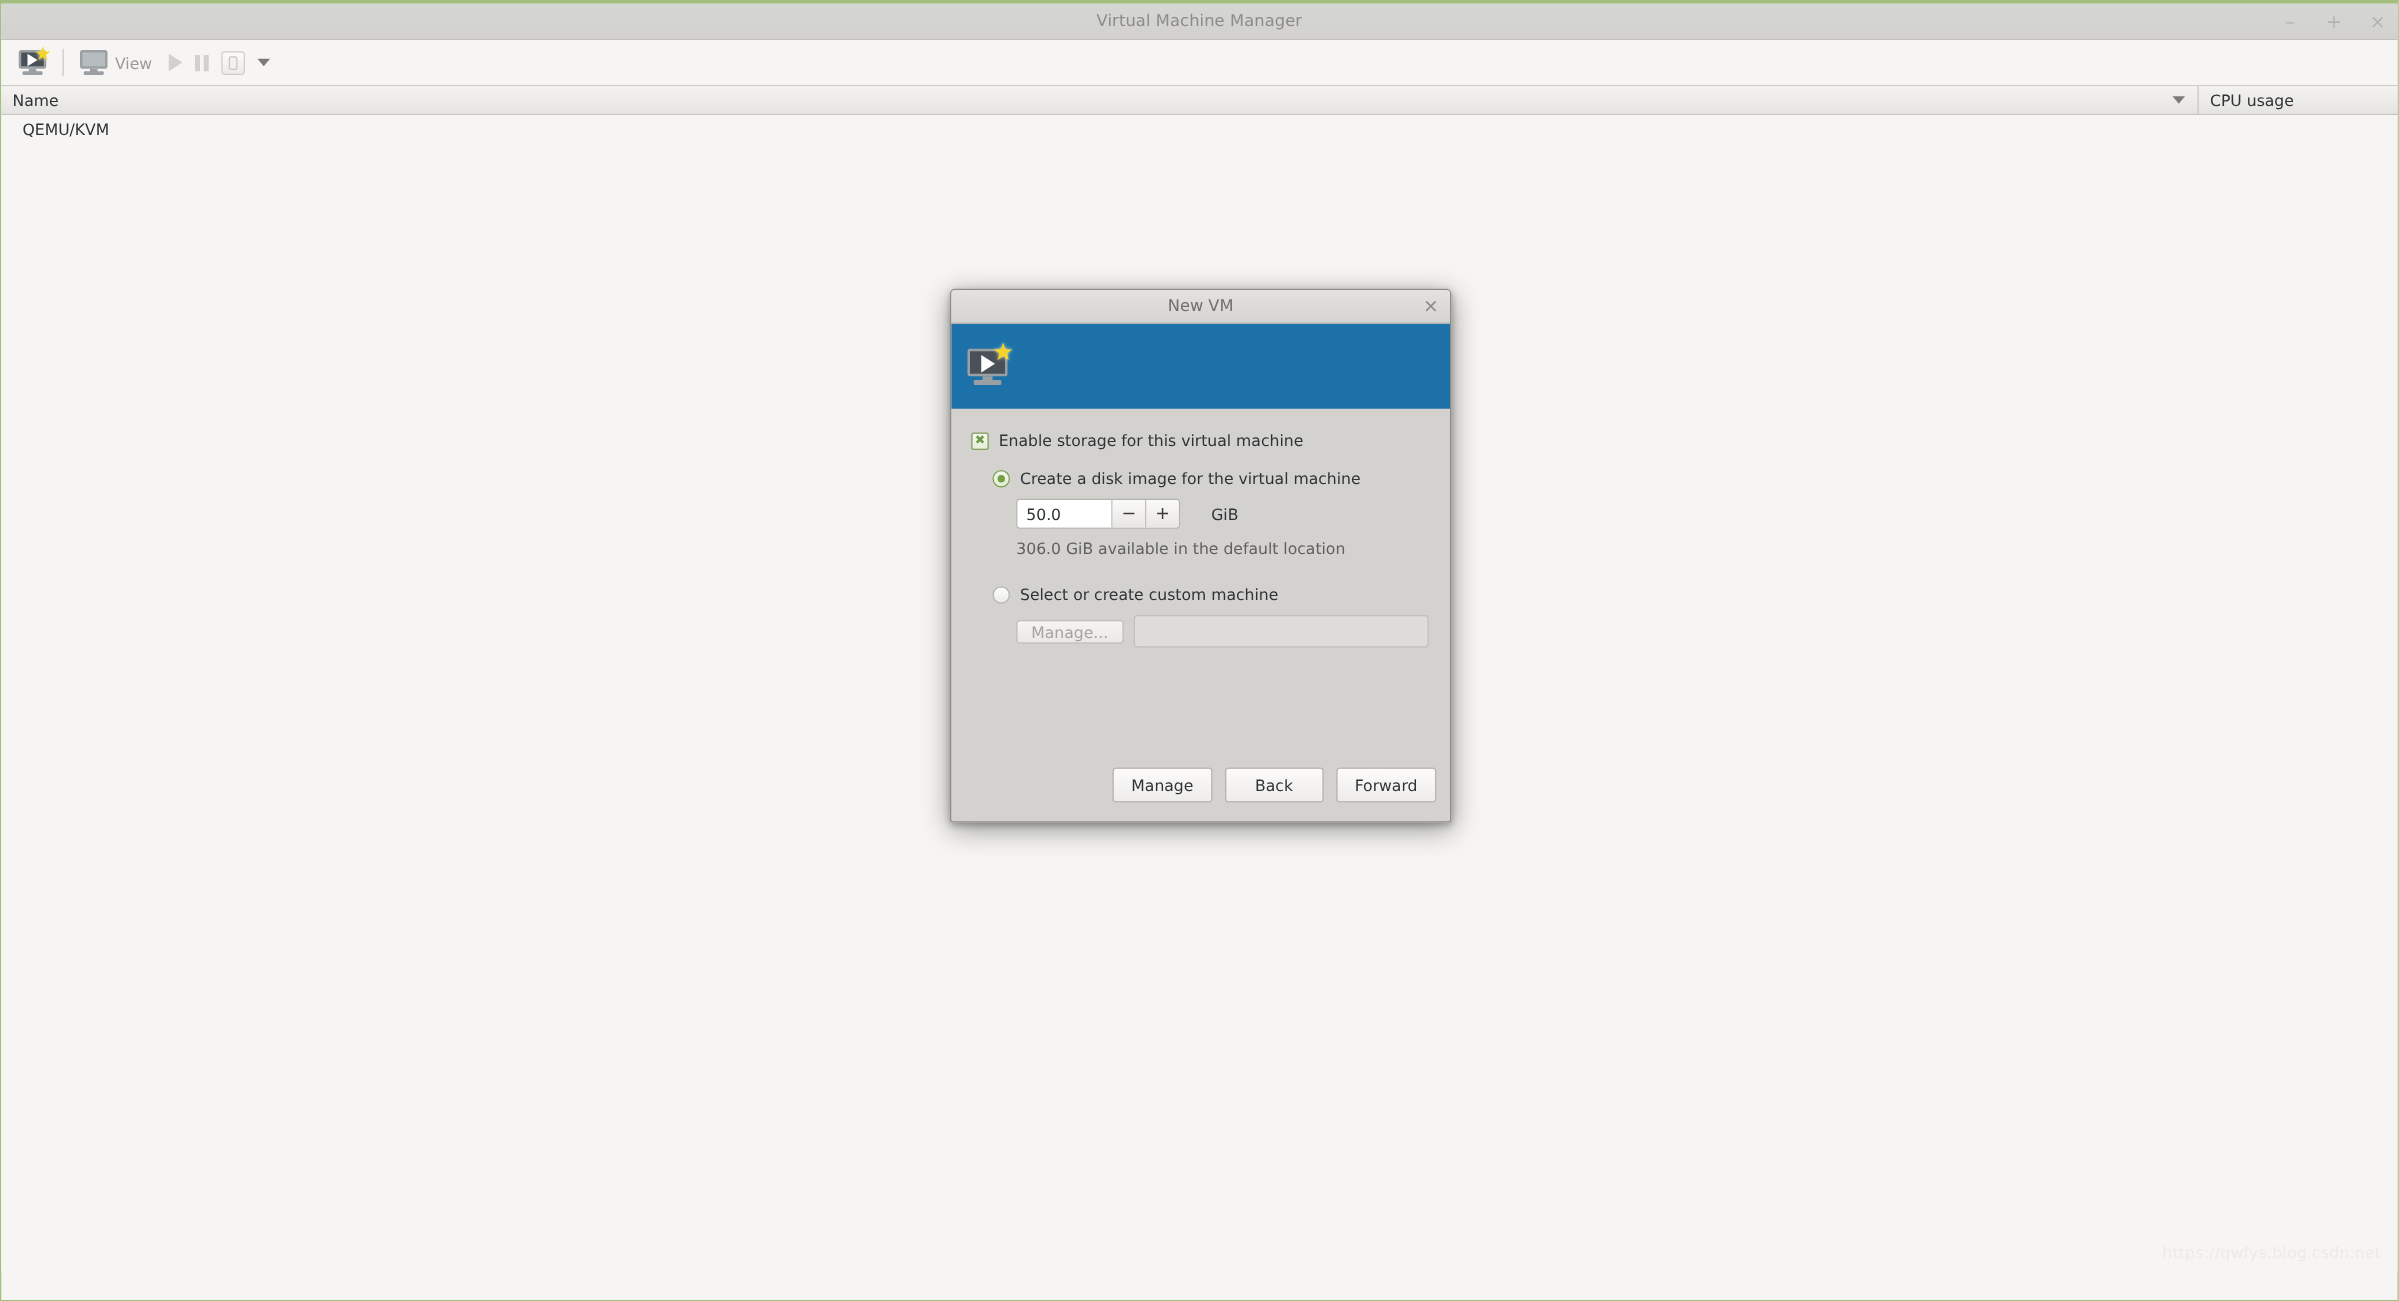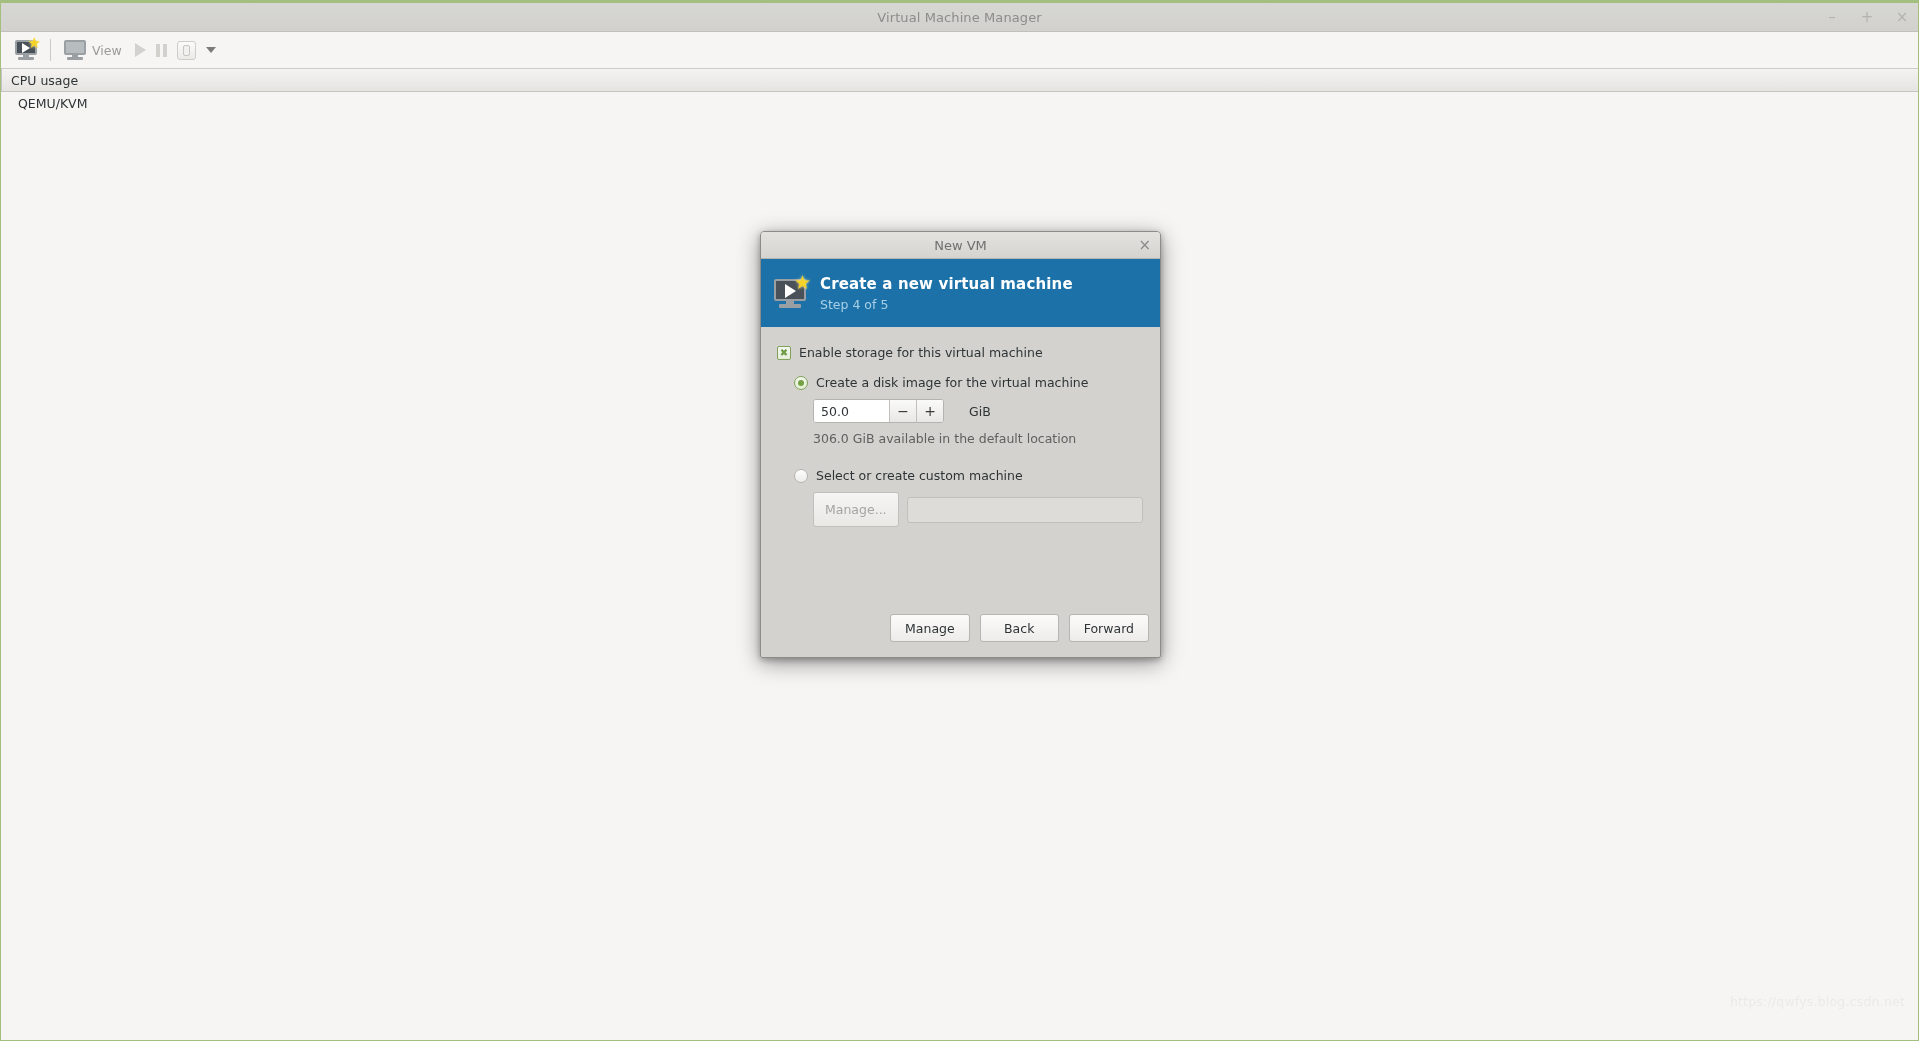"Name" div.col { html: none -> <div> <span>Name</span> <span></span> </div> }
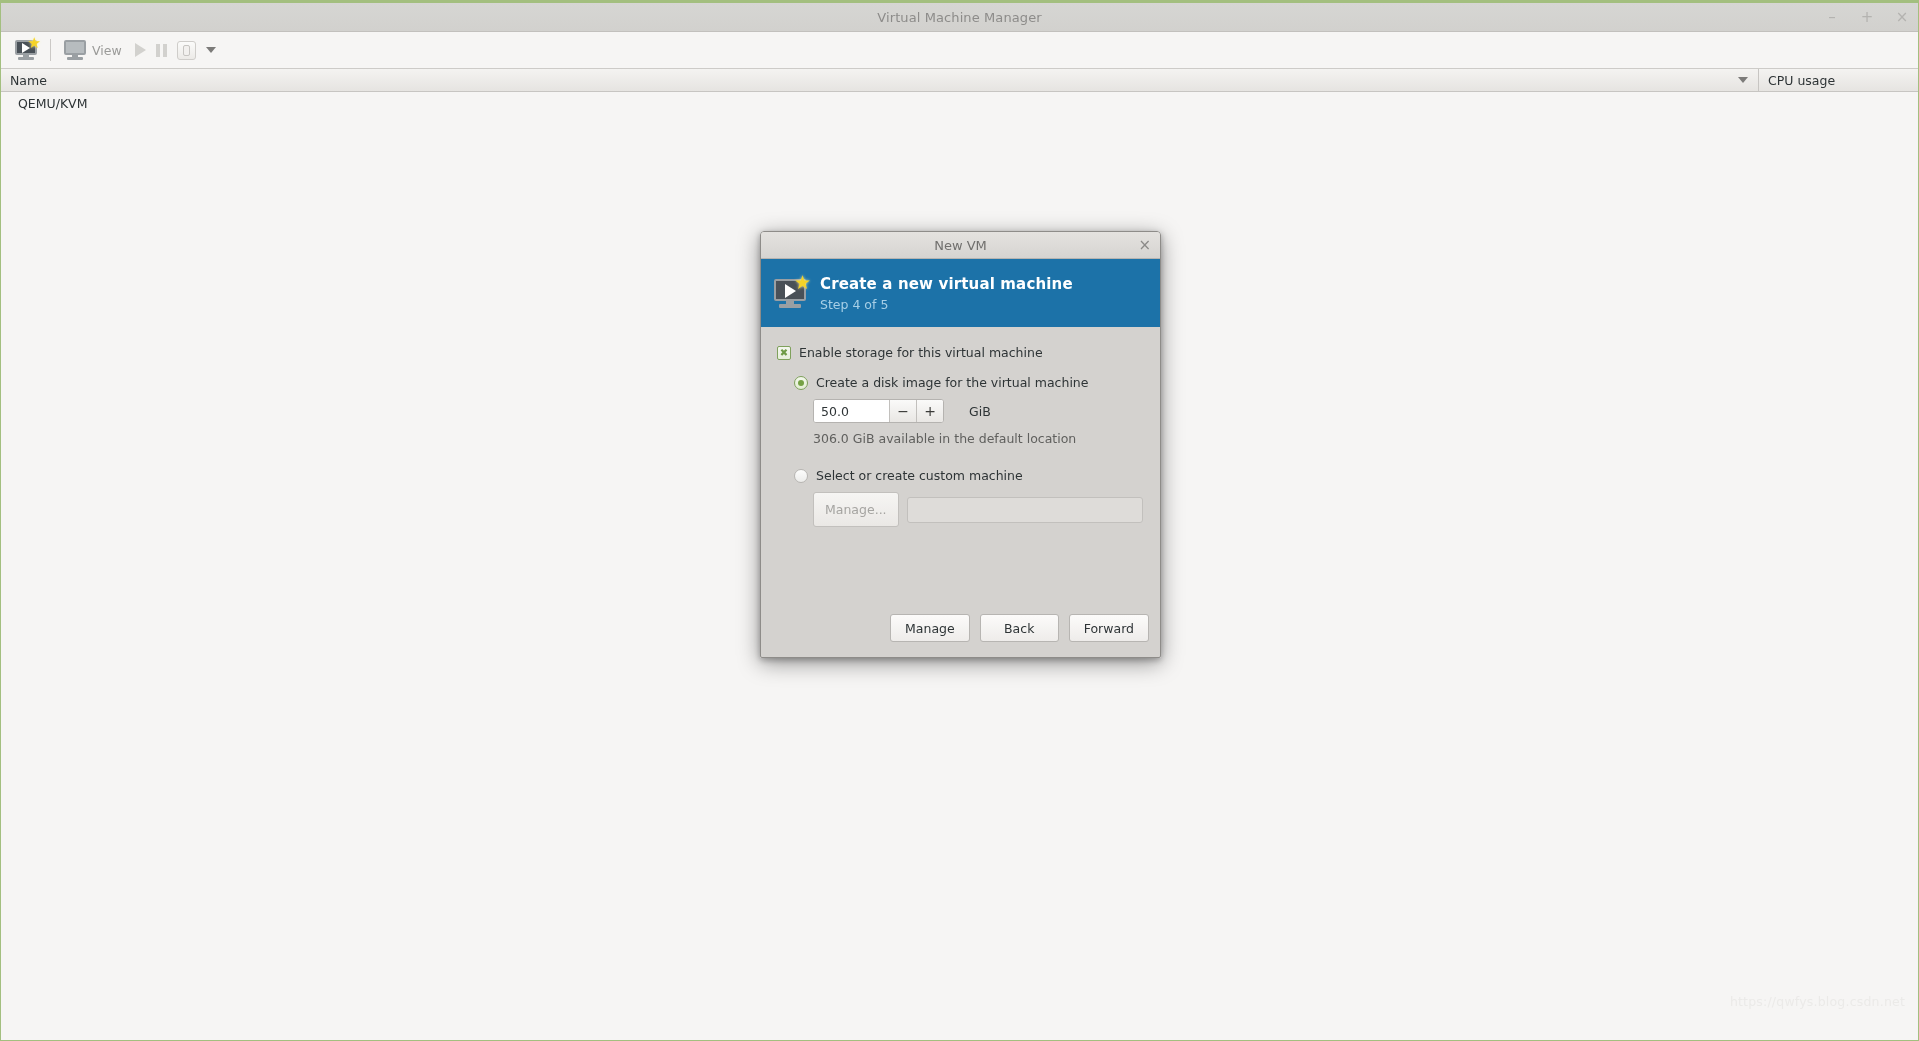"Create a new virtual machine" div.banner-text { html: <div> <h1>Create a new virtual machine</h1> <div>Step 4 of 5</div> </div> -> none }
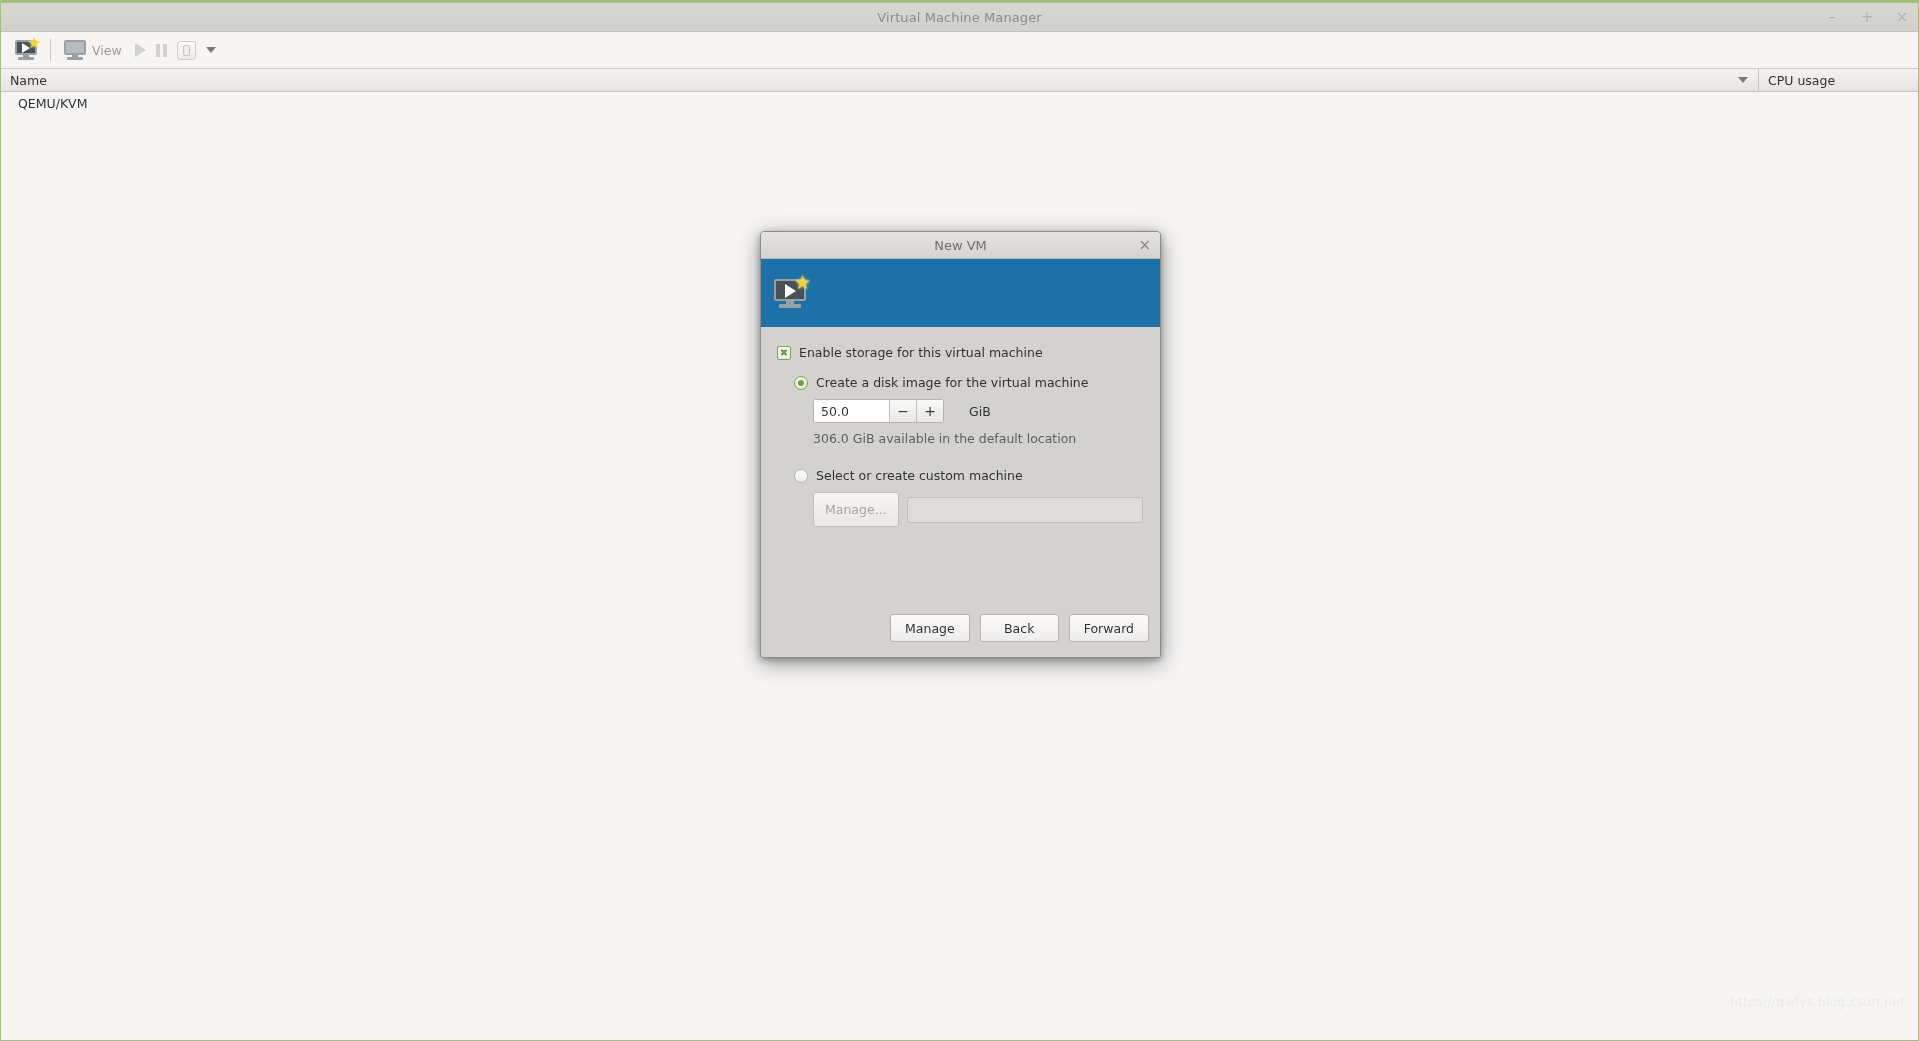"Manage..." .btn-manage { height: 35px -> 19px }
